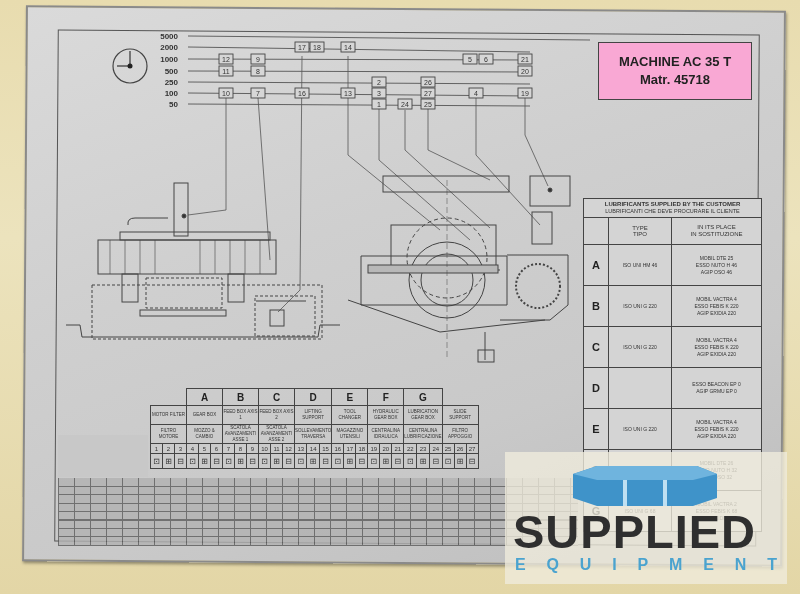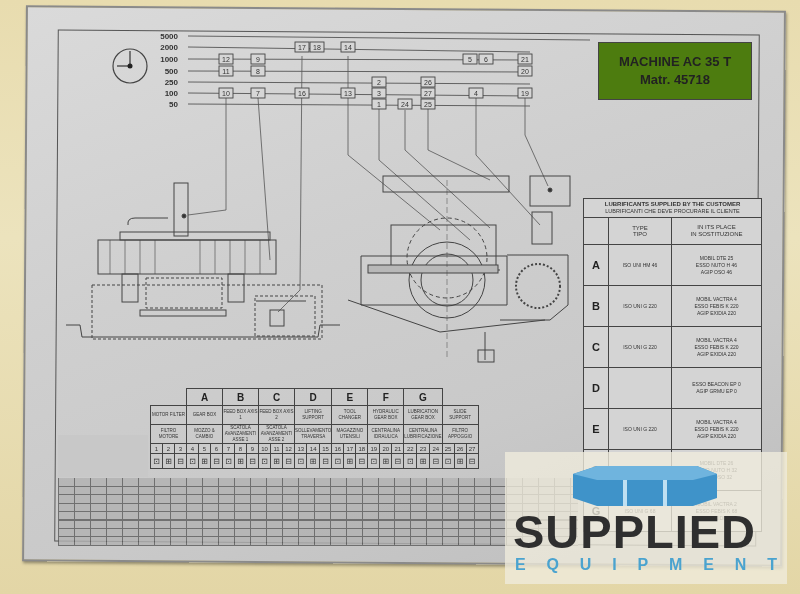"MACHINE AC 35 T" .title-box { background: #4d7c0f -> #f9a8d4 }
